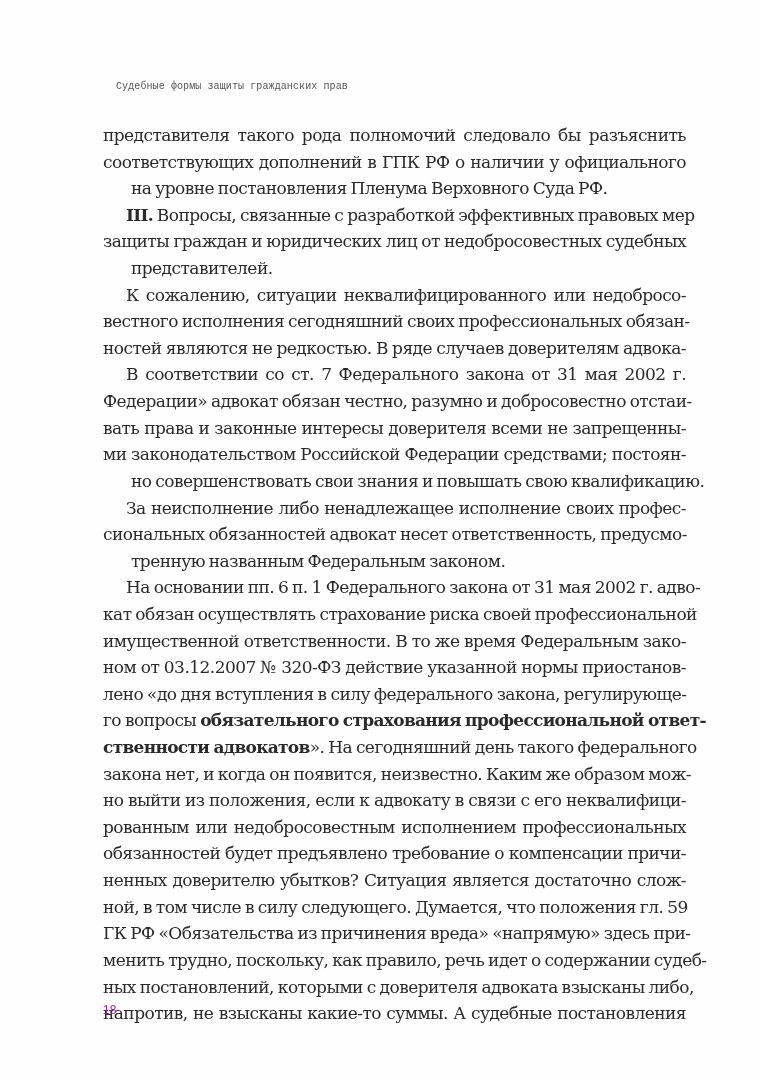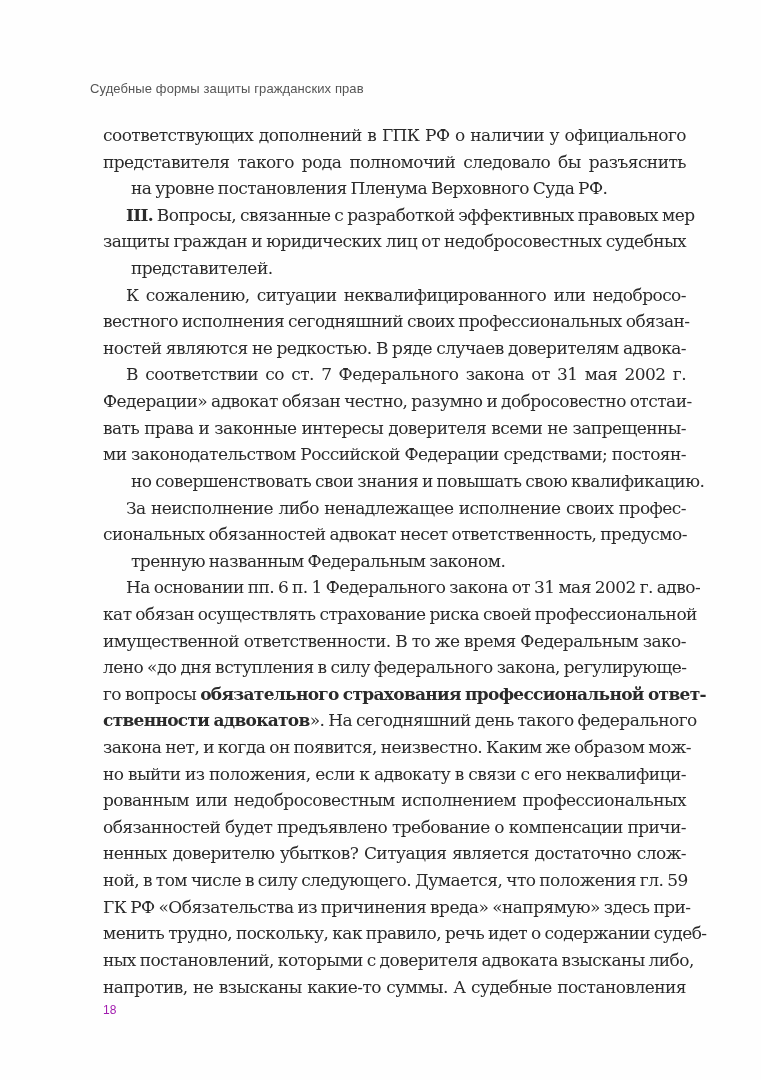"Судебные формы защиты гражданских прав" .running-head { font-family: Liberation Sans, sans-serif -> Liberation Mono, monospace; font-size: 13px -> 10px; left: 90px -> 116px }
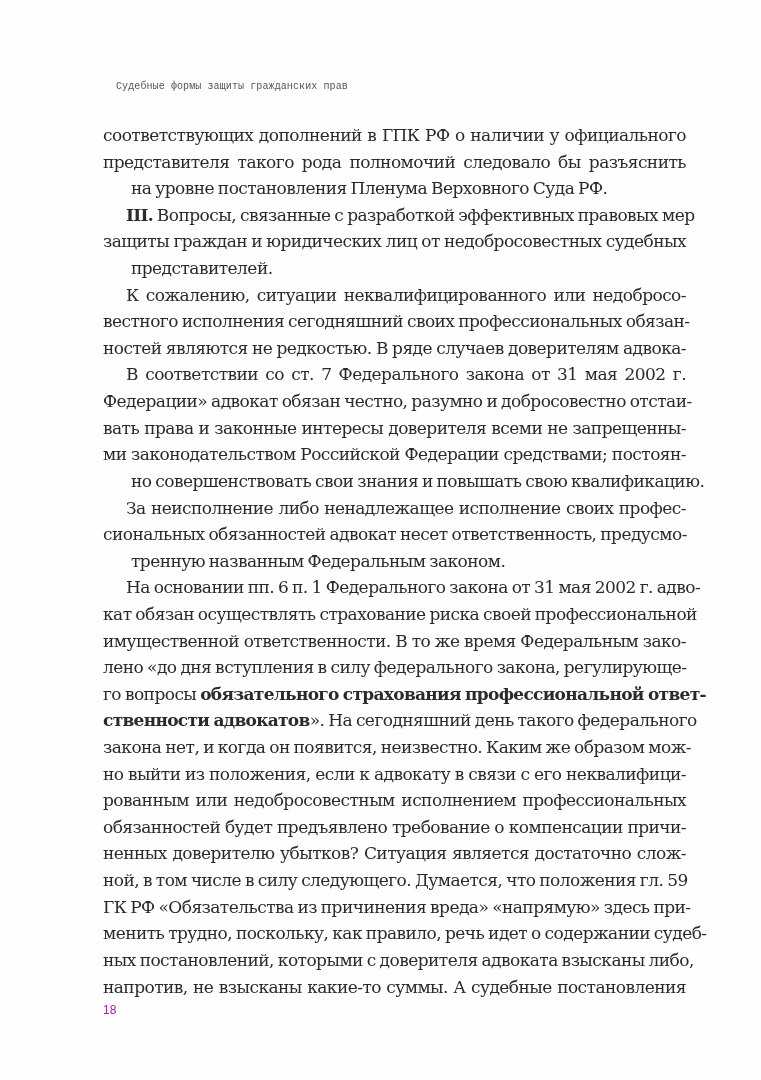"соответствующих дополнений в ГПК РФ" div.line { order: before "представителя такого рода полномочий" -> after "представителя такого рода полномочий" }
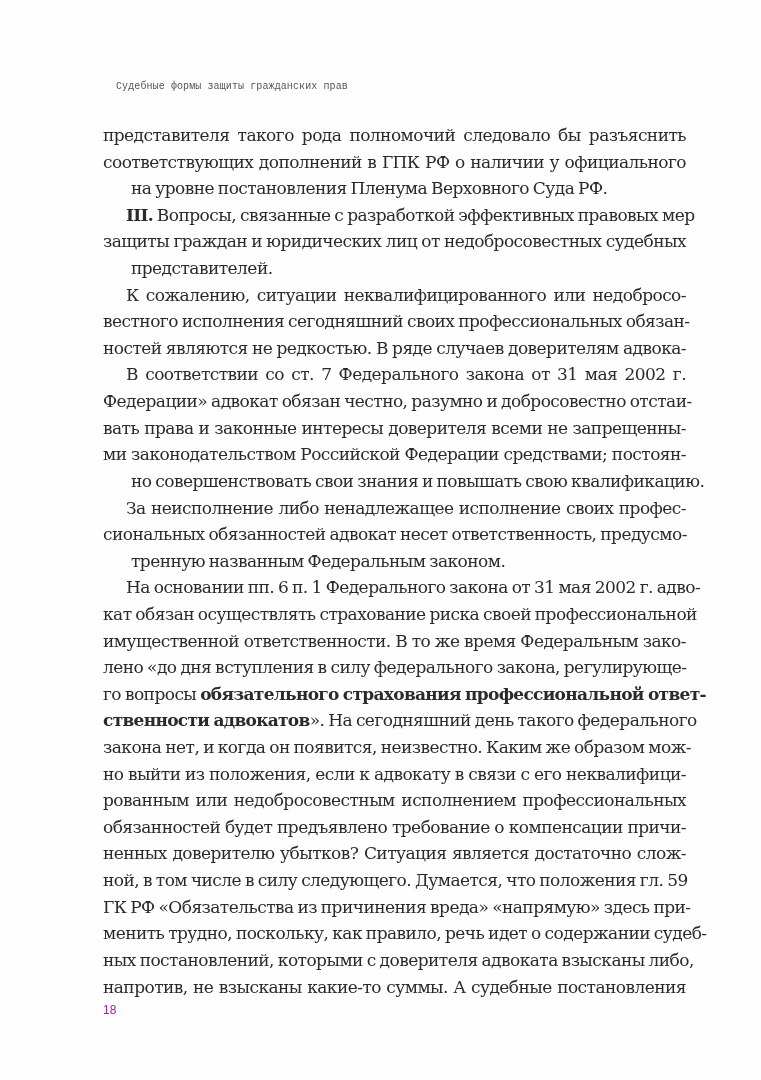"ном от 03.12.2007 № 320-ФЗ" div.line { html: none -> <div><span>ном от 03.12.2007 № 320-ФЗ действие указанной нормы приостанов-</span></div> }
